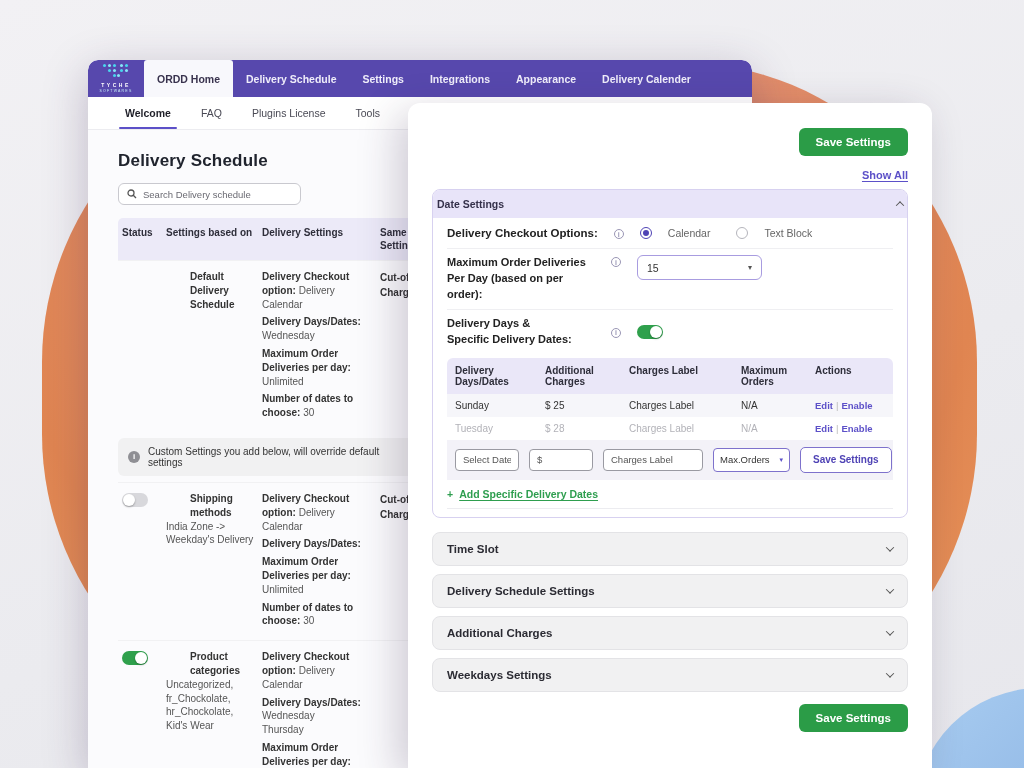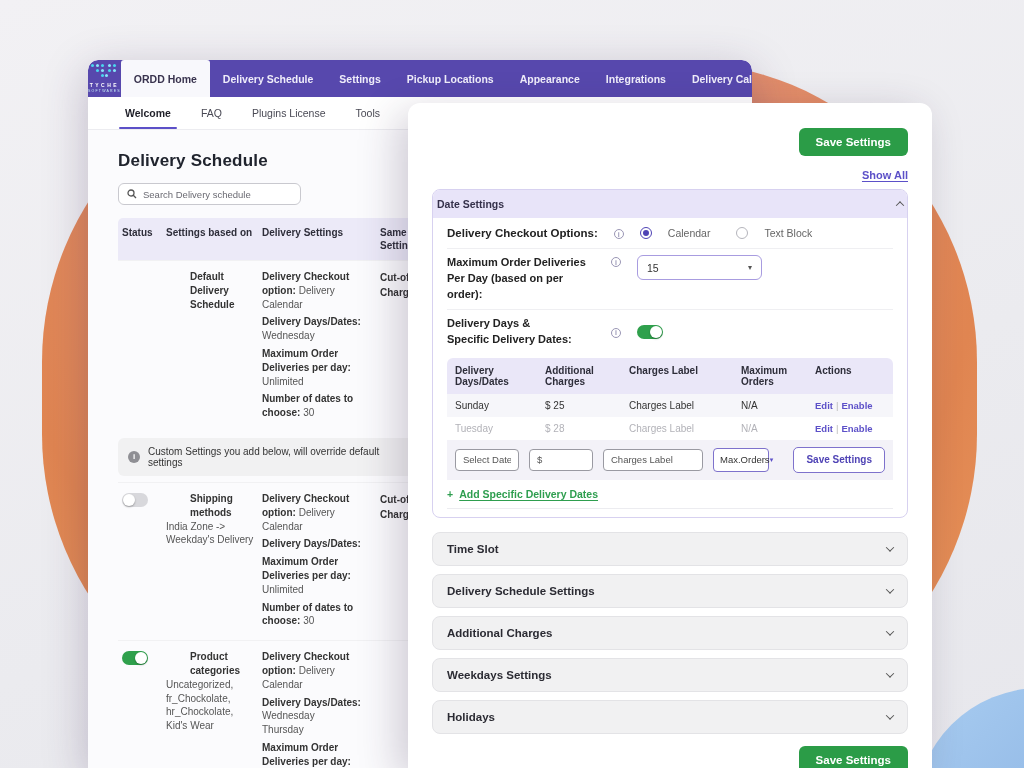"Pickup Locations" div.nav-item { html: <div>Pickup Locations</div> -> none }
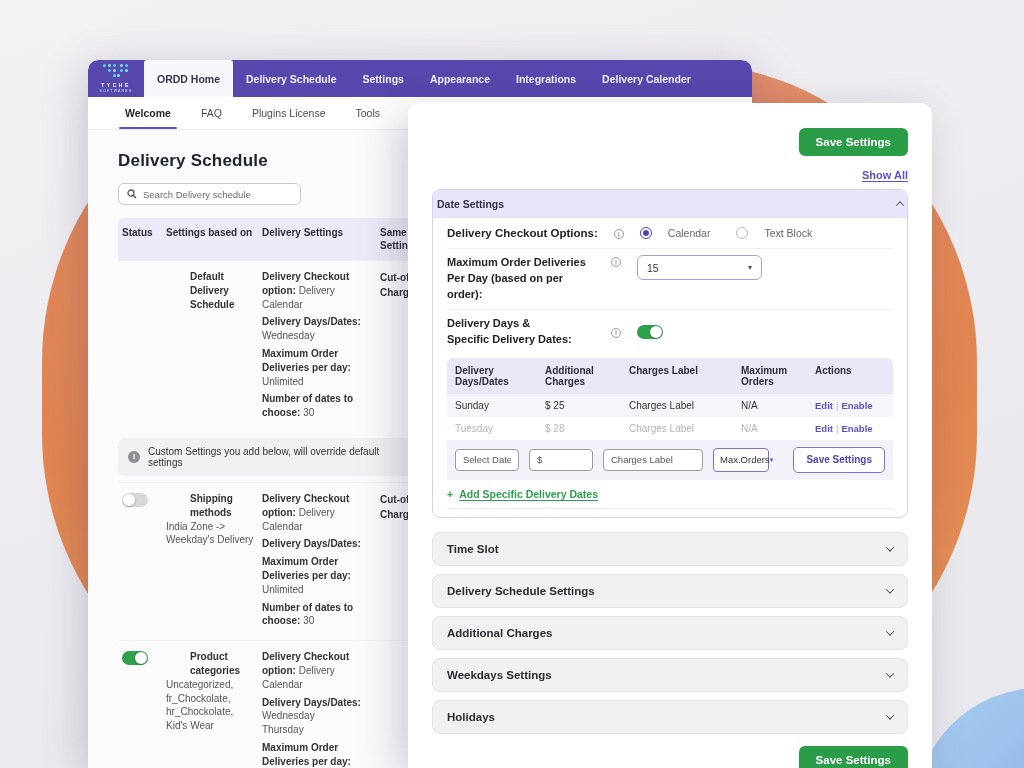"Appearance" div.nav-item { order: before "Integrations" -> after "Integrations" }
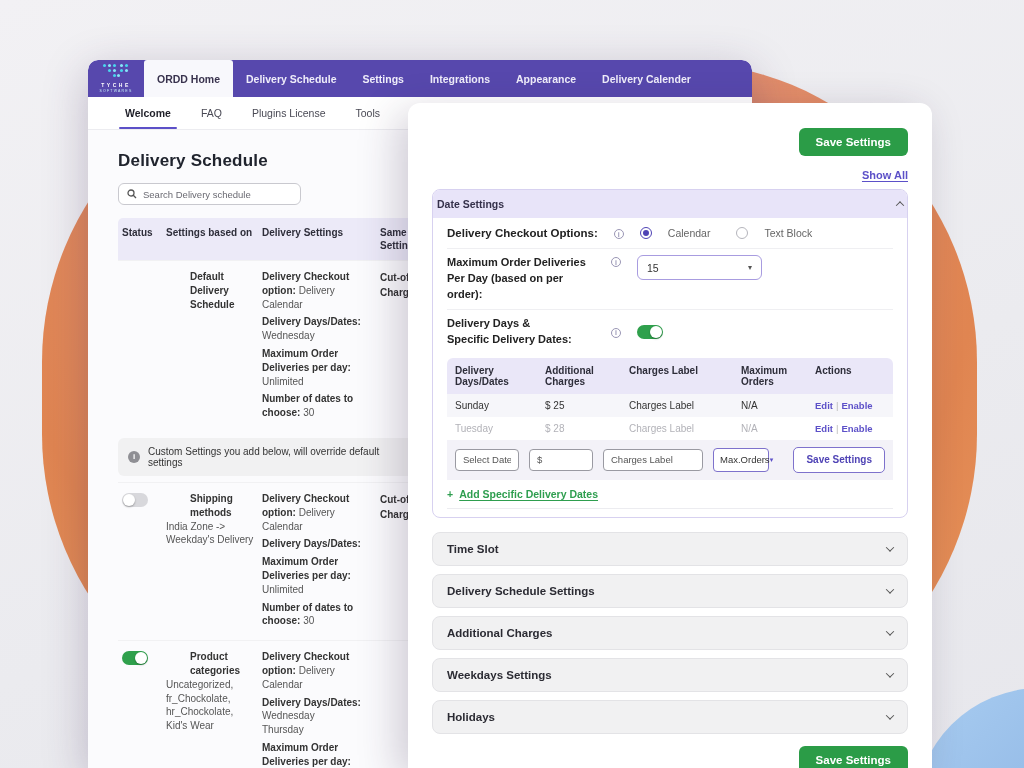"Max.Orders" .mini-select { width: 56px -> 77px }
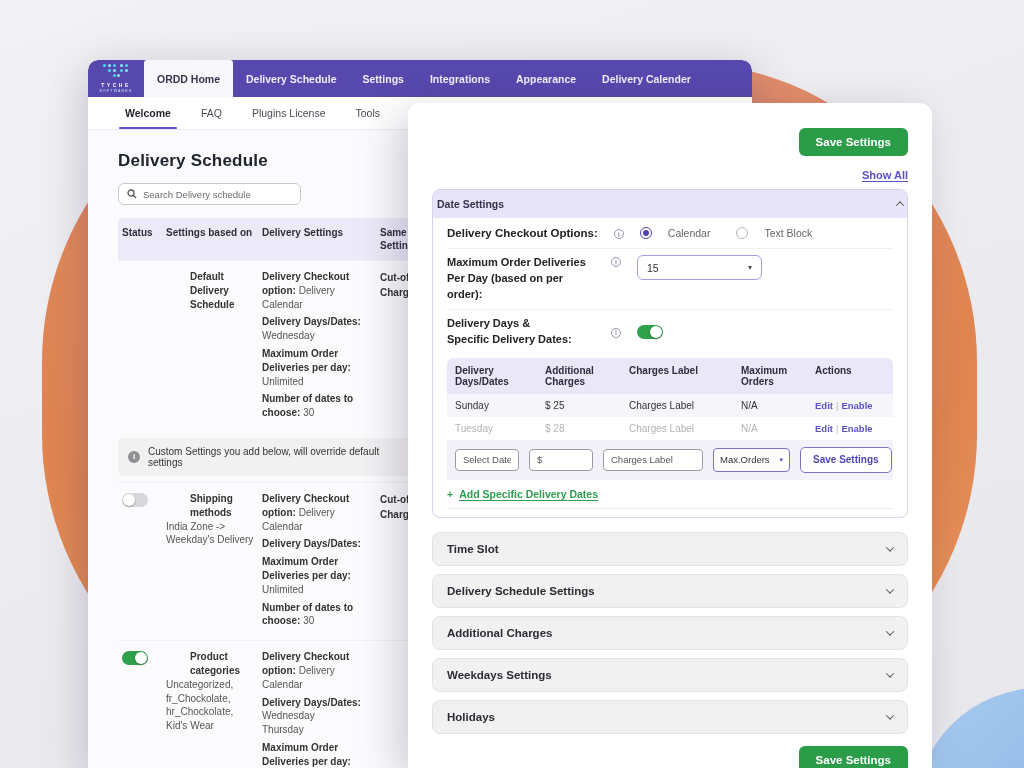"Holidays" div.acc { html: <div> <span>Holidays</span> <span></span> </div> -> none }
